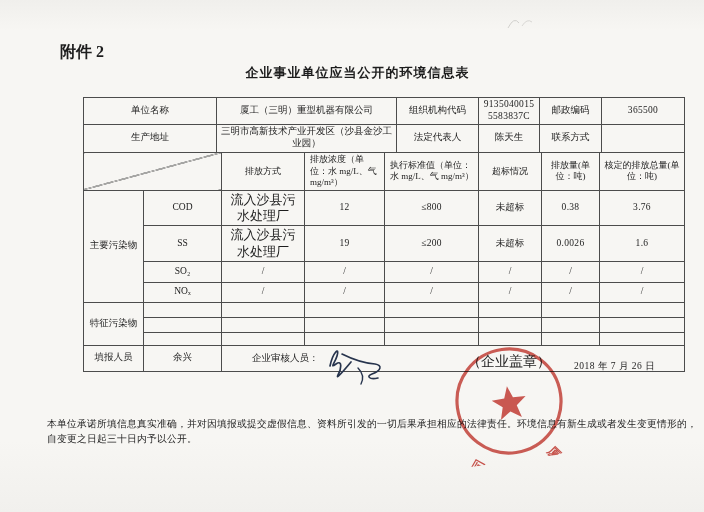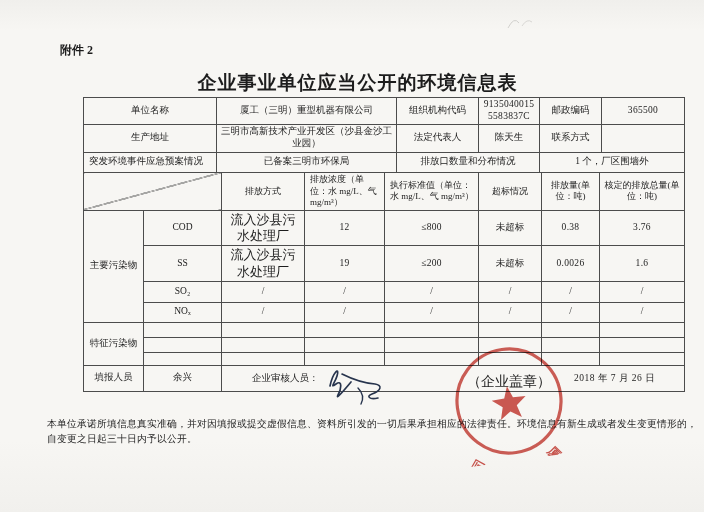"附件 2" .attachment { font-size: 12px -> 16px }
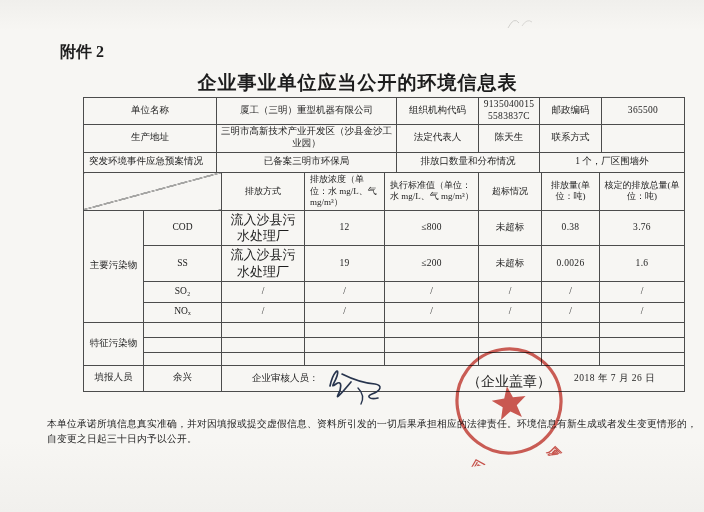"企业事业单位应当公开的环境信息表" .title { font-size: 19px -> 13px; margin-top: 6px -> none }
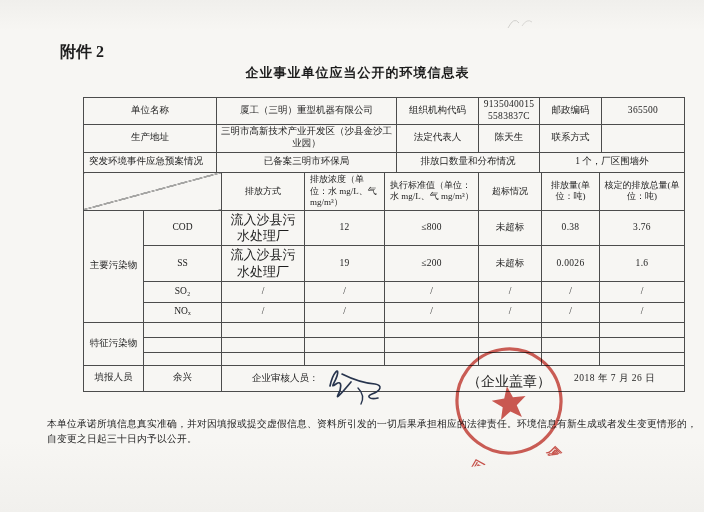"突发环境事件应急预案情况" tr { html: <tr> <td>突发环境事件应急预案情况</td> <td>已备案三明市环保局</td> <td>排放口数量和分布情况</td> <td>1 个，厂区围墙外</td> </tr> -> none }
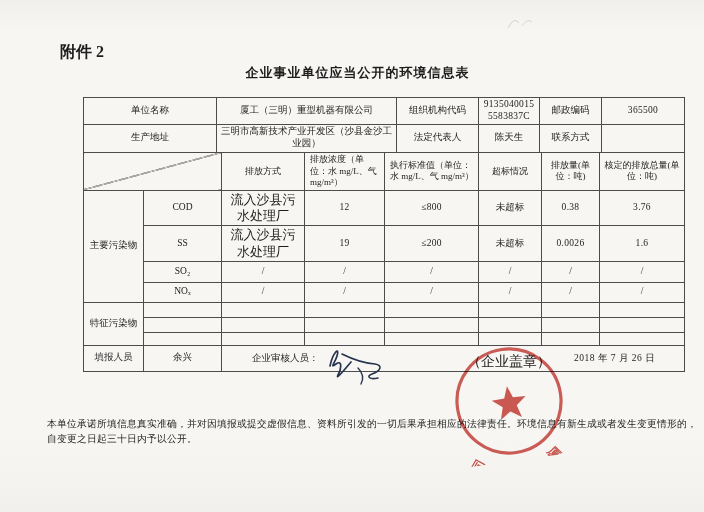"2018 年 7 月 26" .seal-date-cell .fill-date { top: 7px -> 15px }
